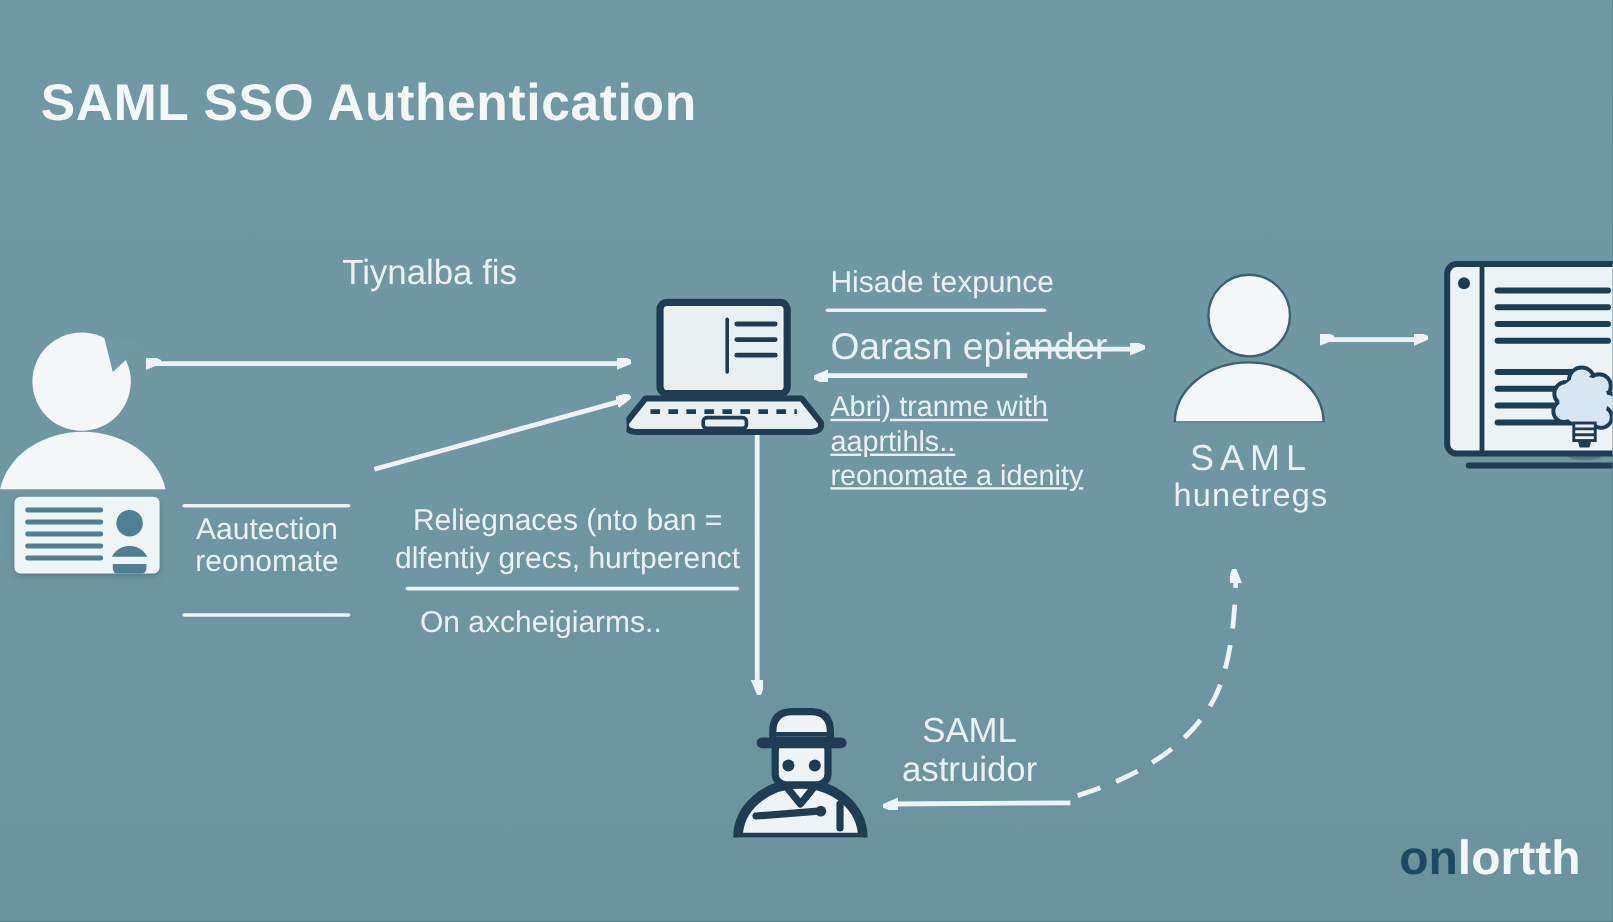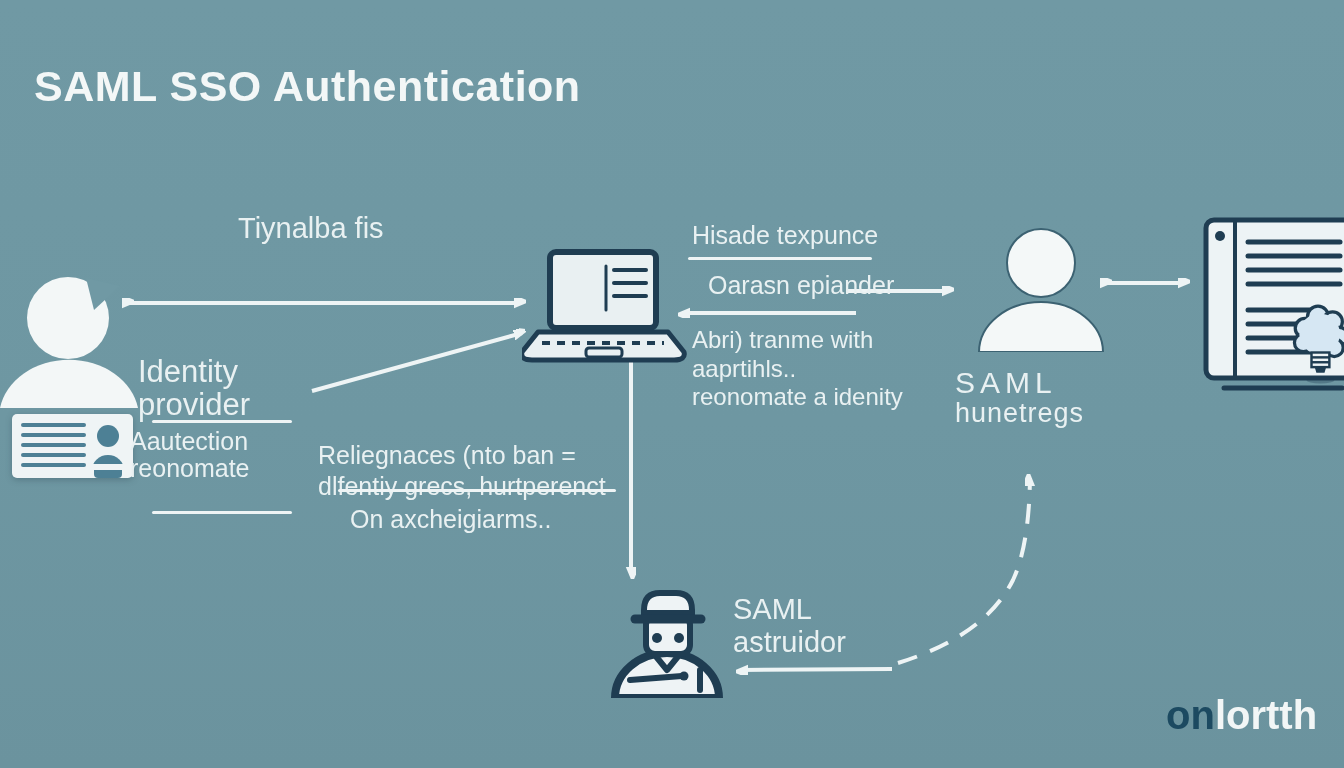"Tiynalba fis" .c { text-align: left -> center }
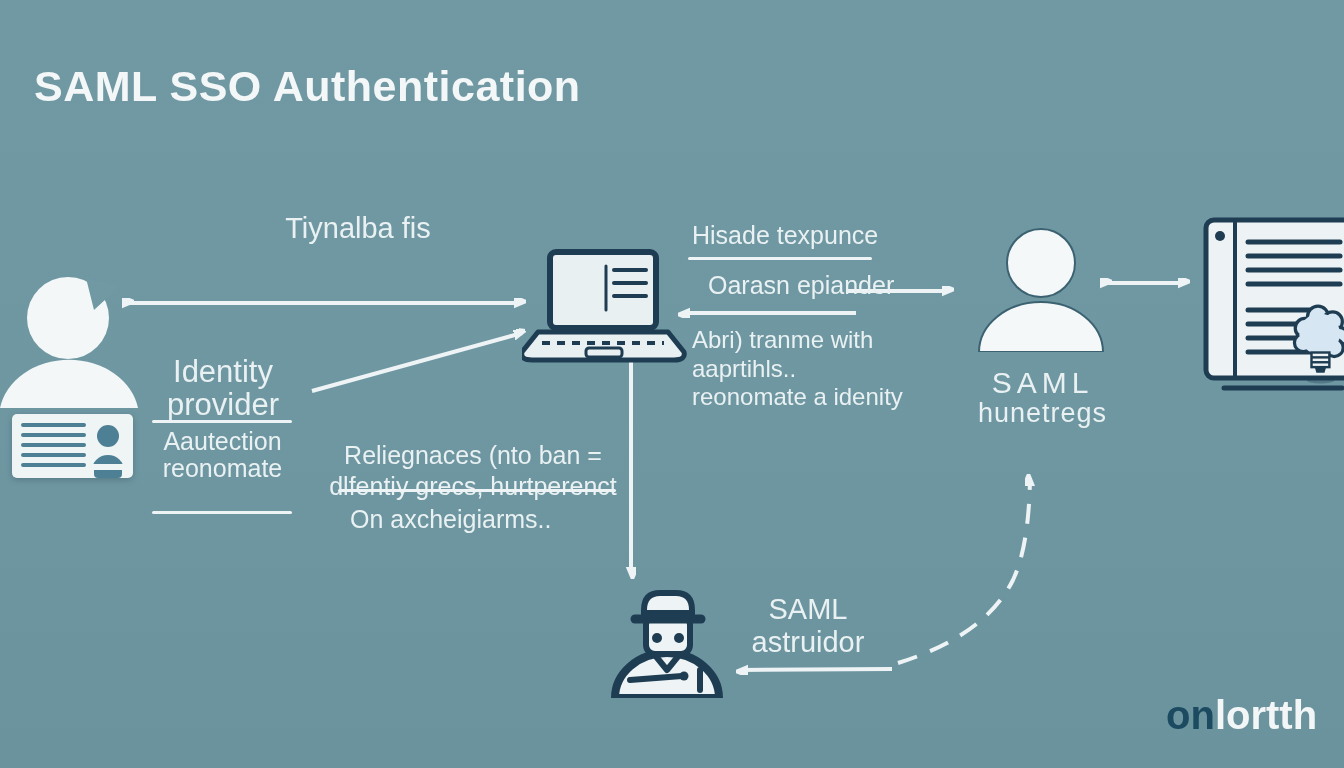"Oarasn epiander" #note-oarasn { font-size: 25px -> 31px; left: 708px -> 692px }
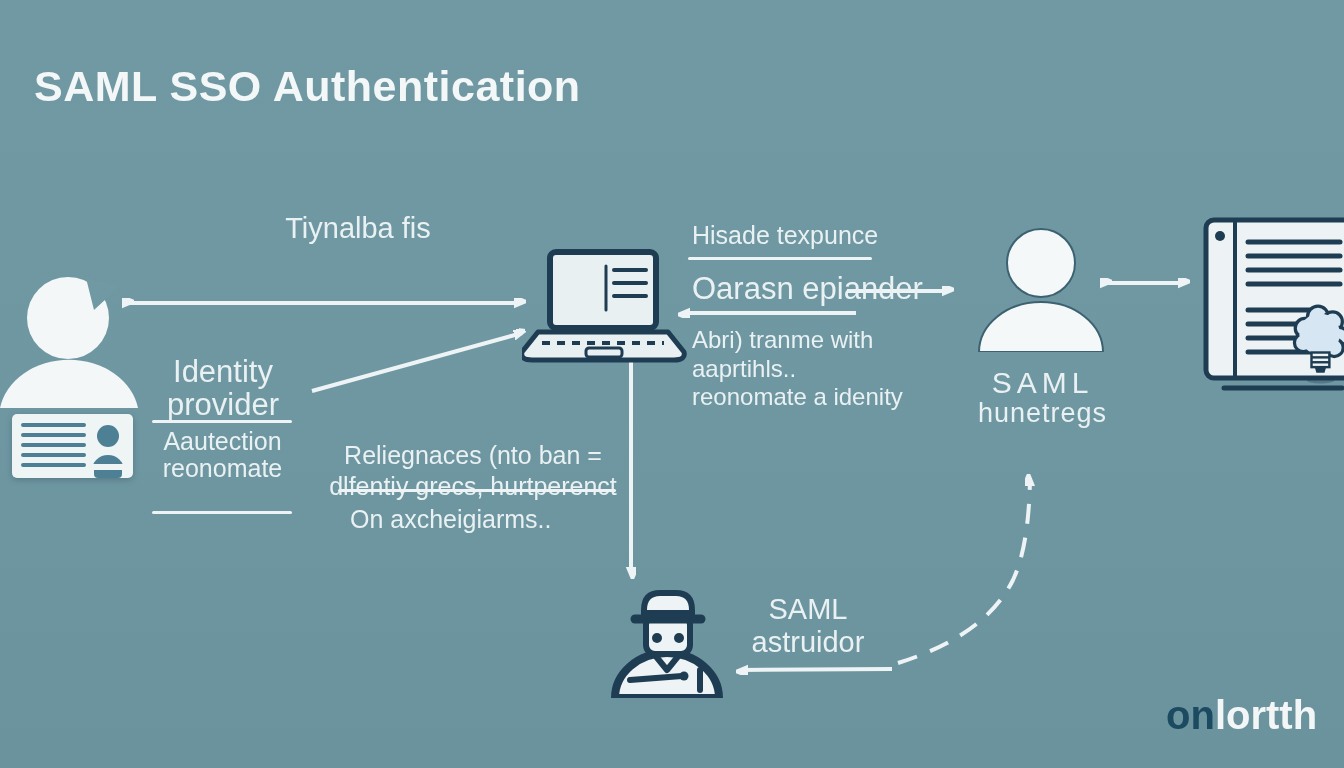"Abri) tranme with" #note-abri { text-decoration: none -> underline }
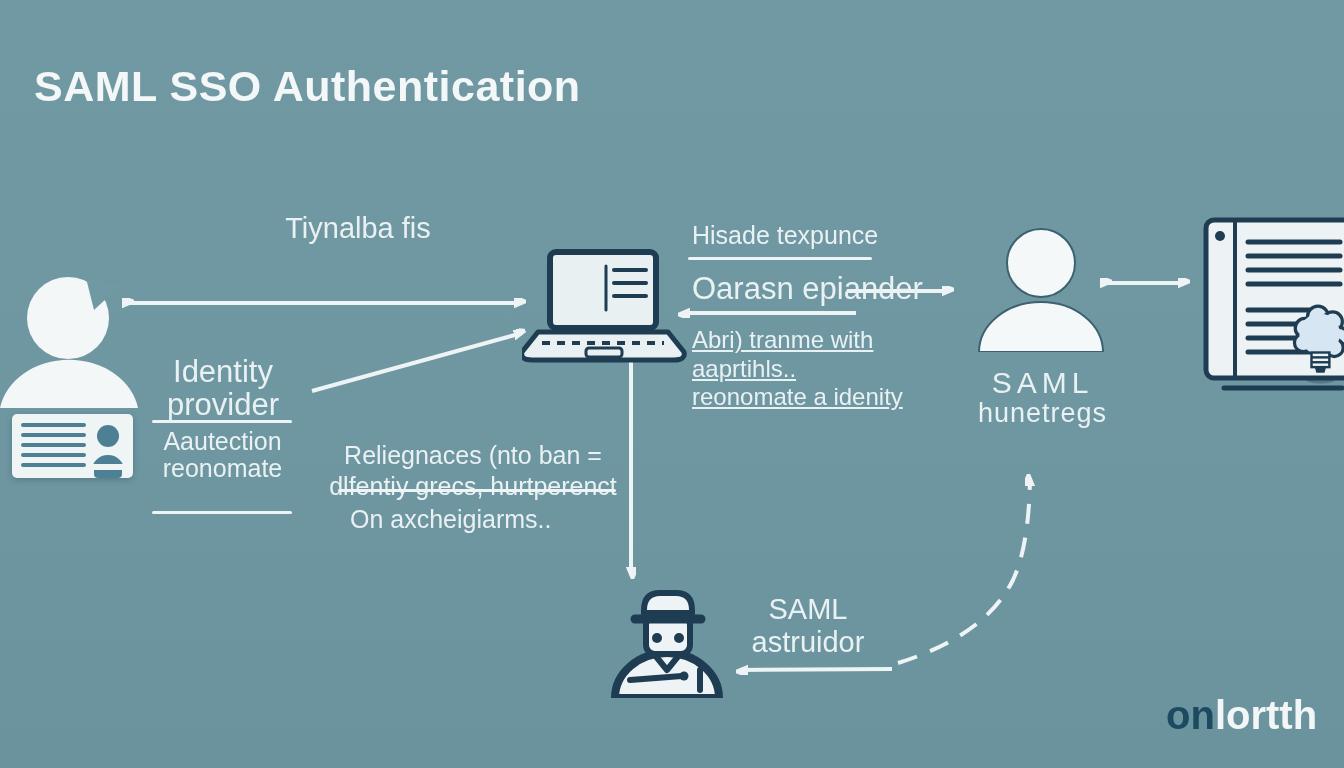"Identity" div.abs { html: <div> <div>Identity</div> <div>provider</div> </div> -> none }
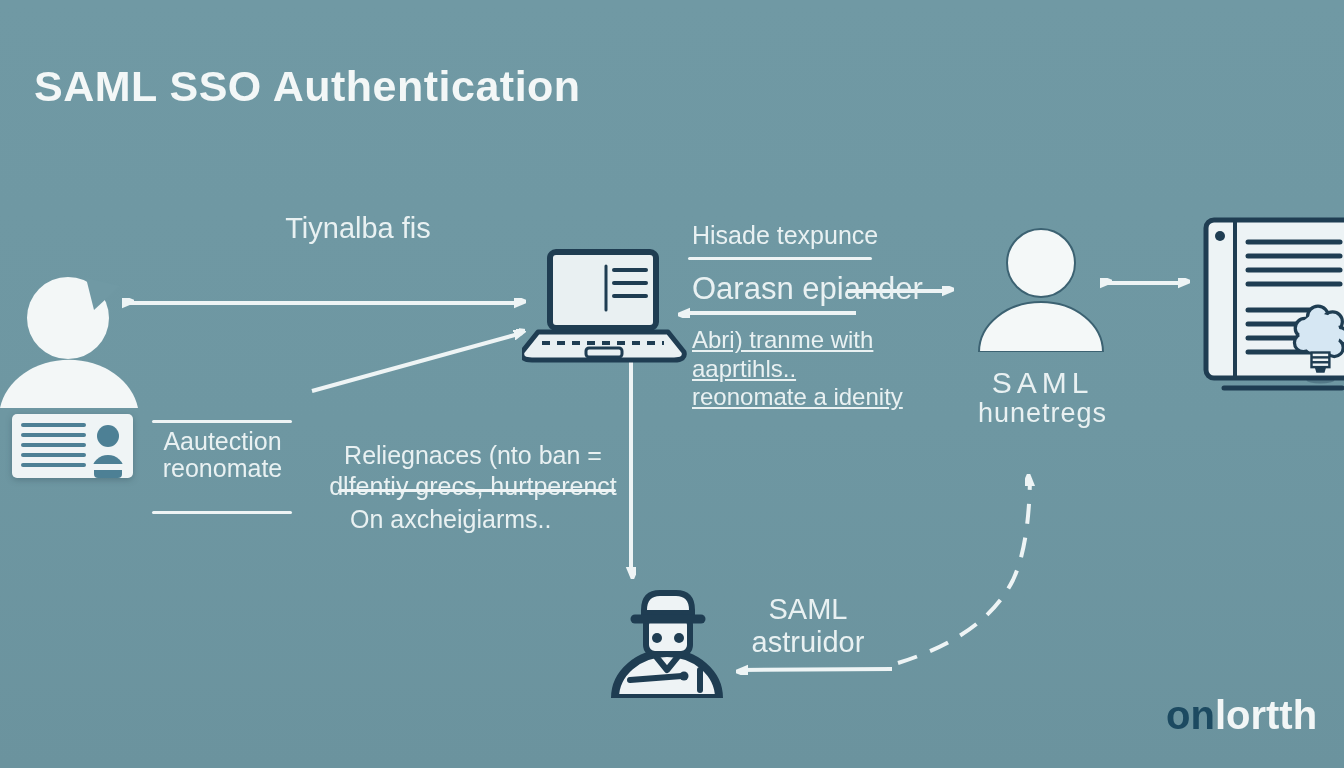"Reliegnaces (nto ban =" #note-relieg { top: 440px -> 419px }
